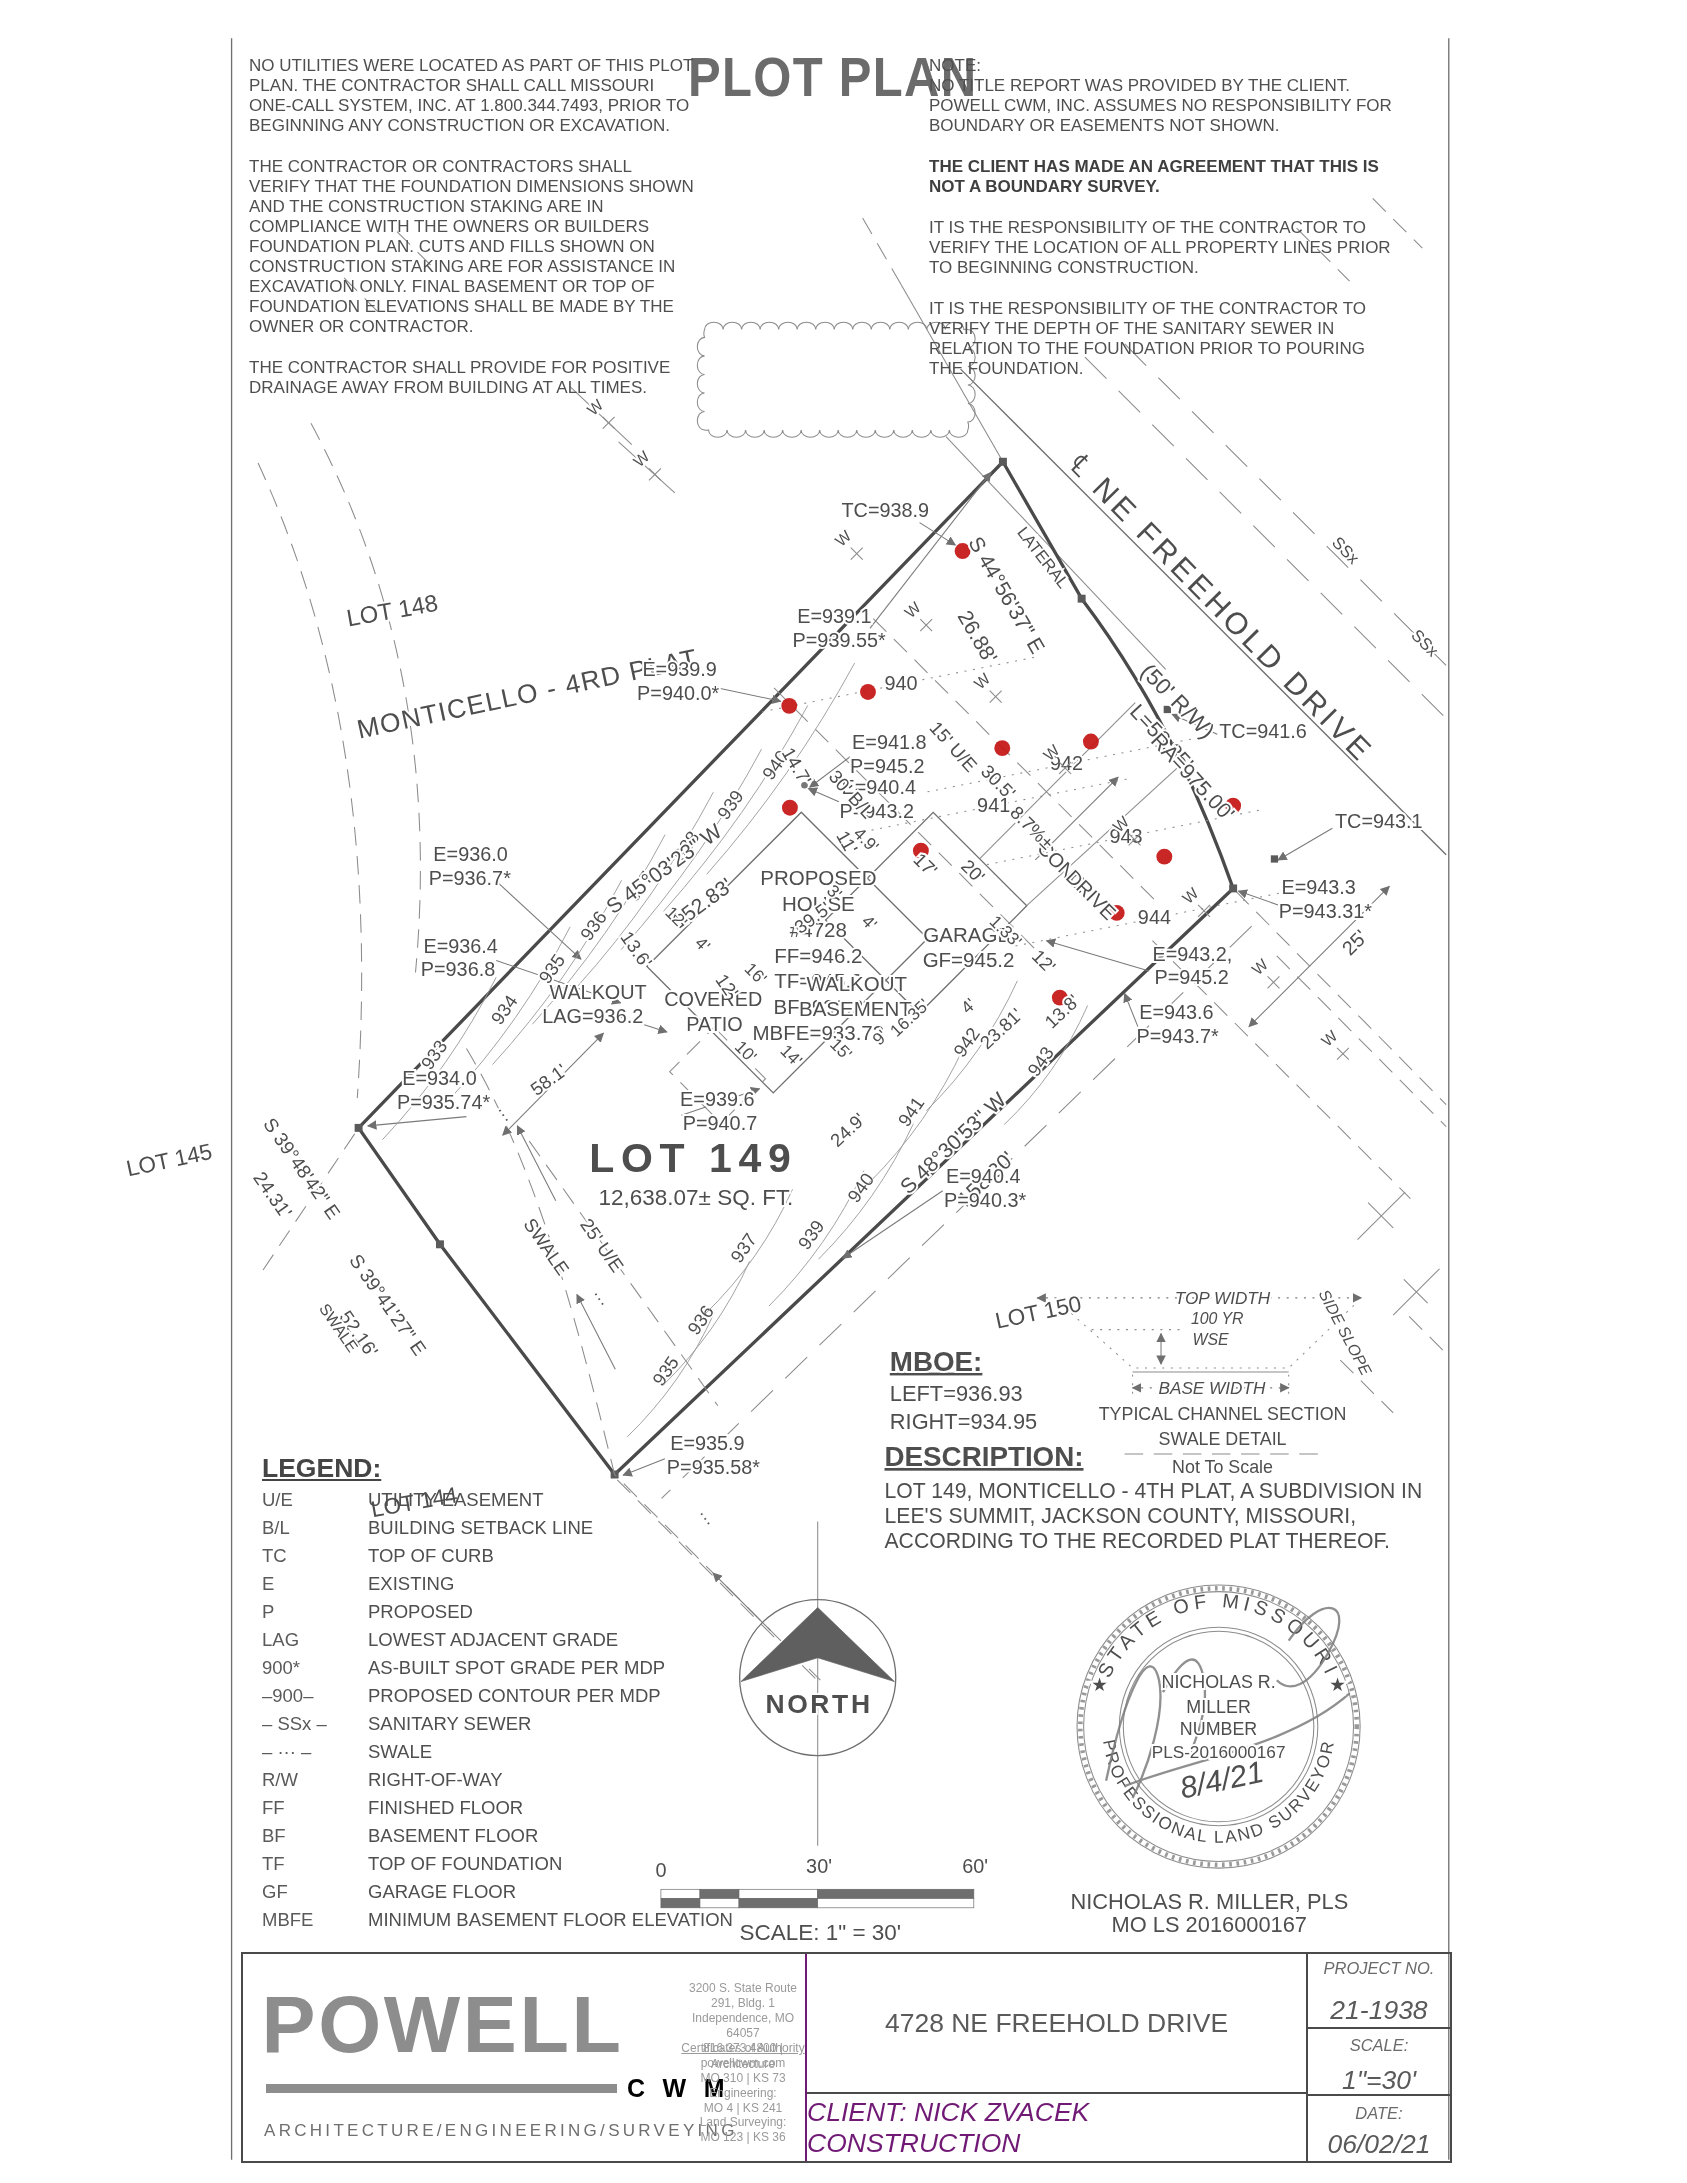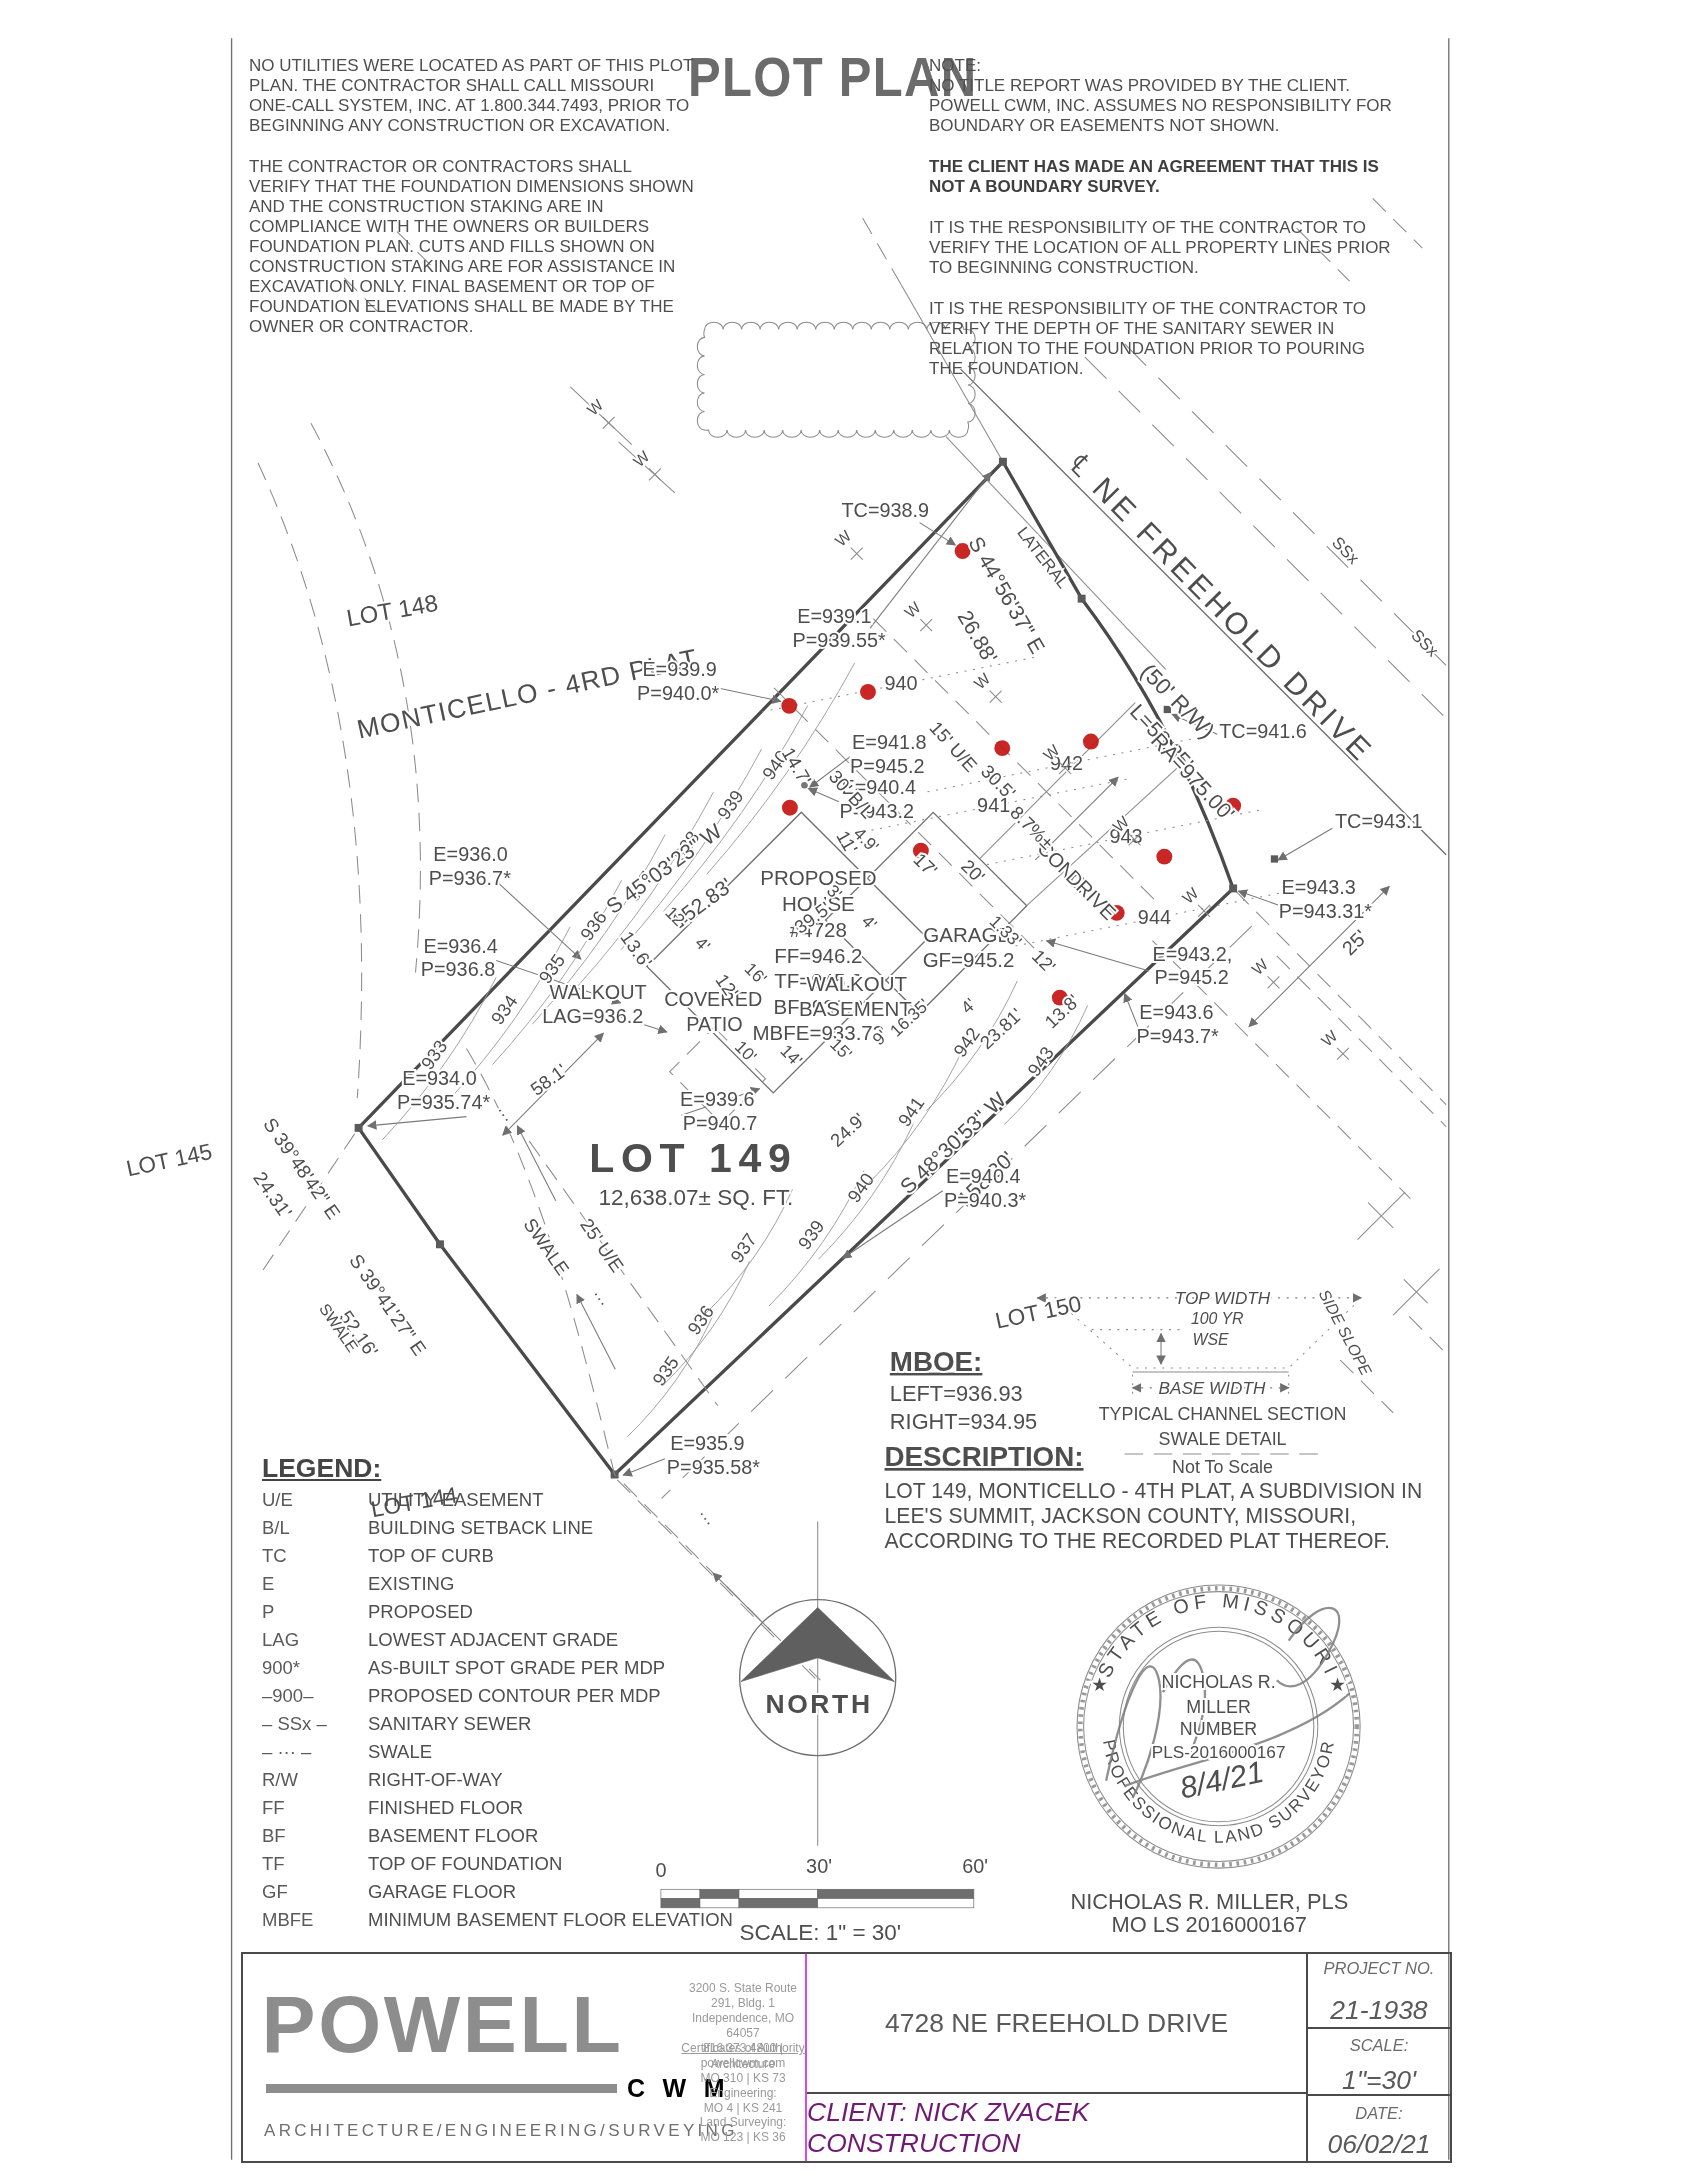"THE CONTRACTOR SHALL PROVIDE FOR" p { html: none -> <p>THE CONTRACTOR SHALL PROVIDE FOR POSITIVE DRAINAGE AWAY FROM BUILDING AT ALL TIMES.</p> }
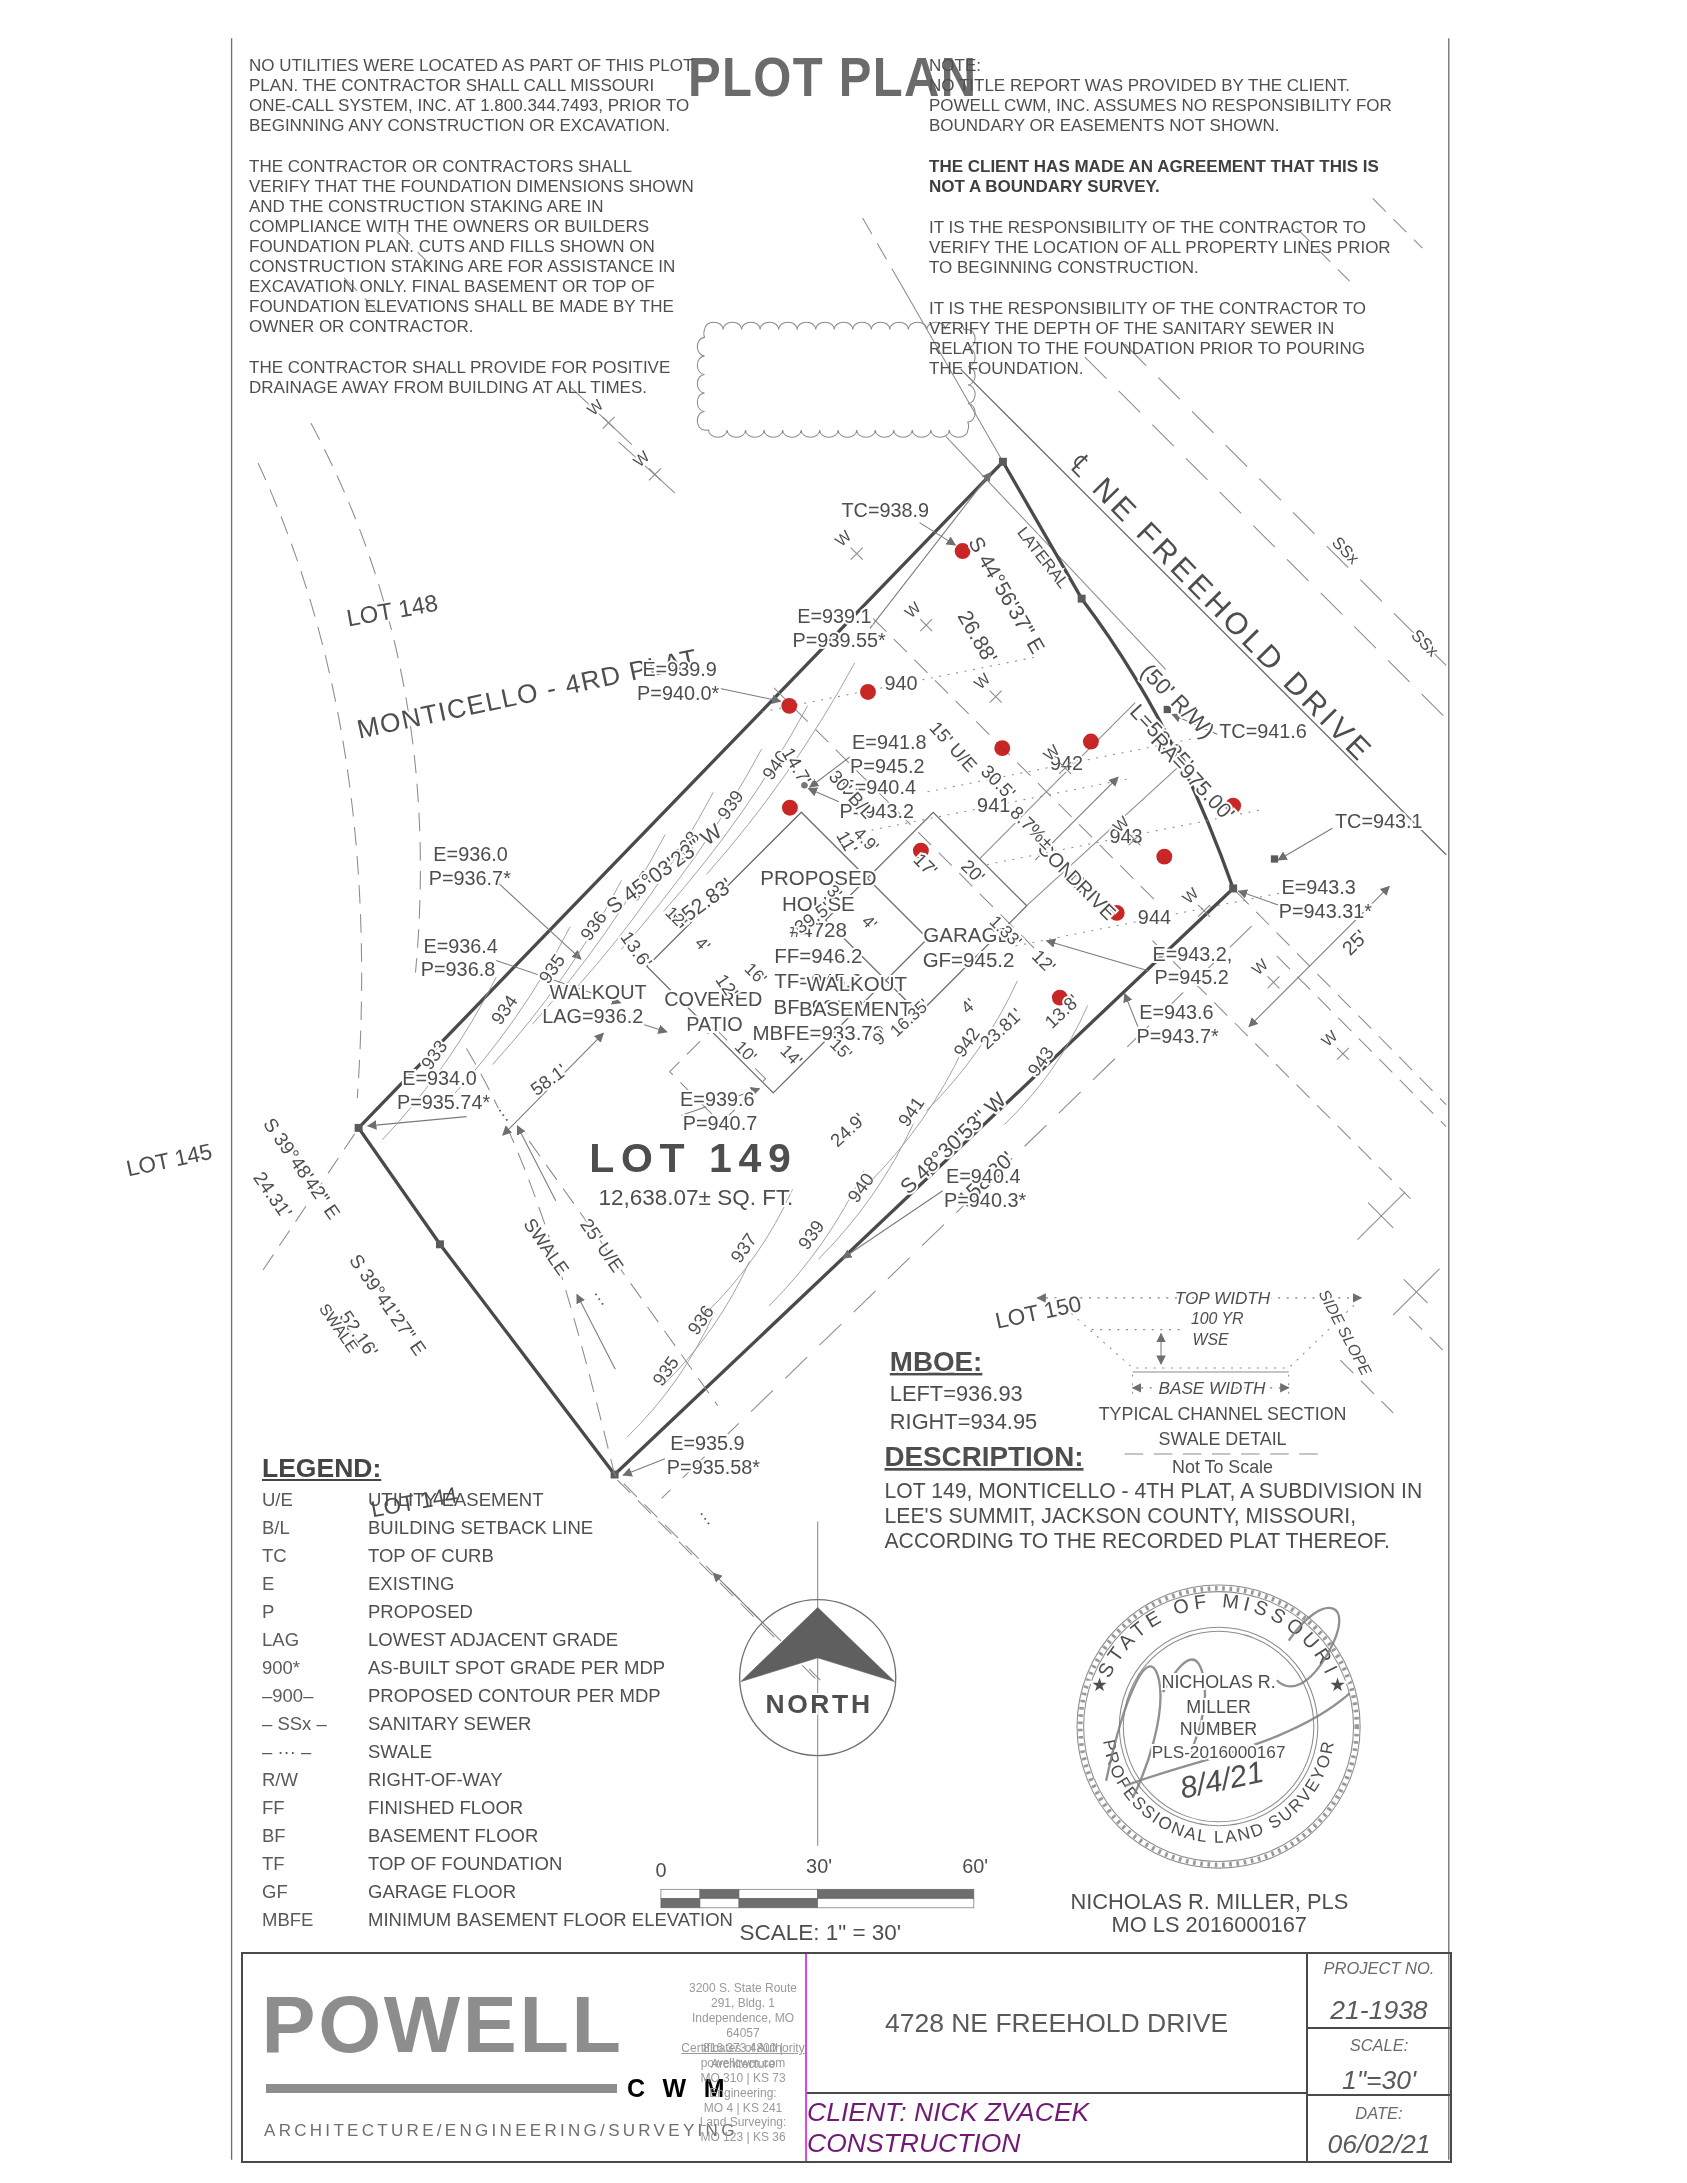"4728 NE FREEHOLD DRIVE" #cellB { border-left: 2px solid #d946ef -> 2px solid #701a75 }
